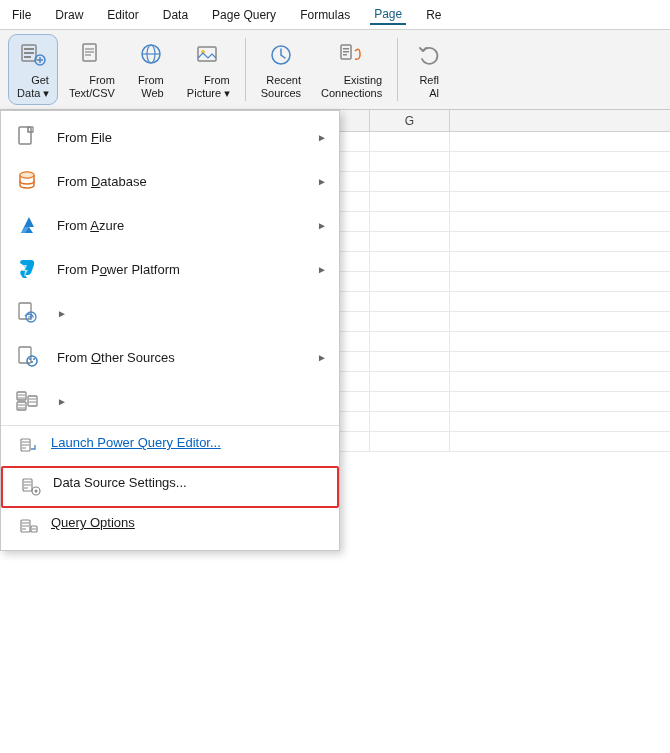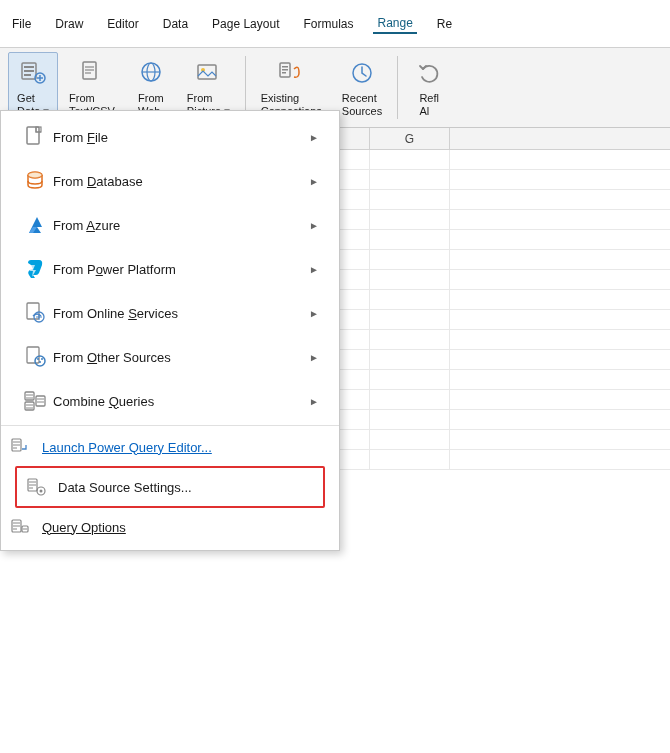"File" .menu-bar { height: 48px -> 30px }
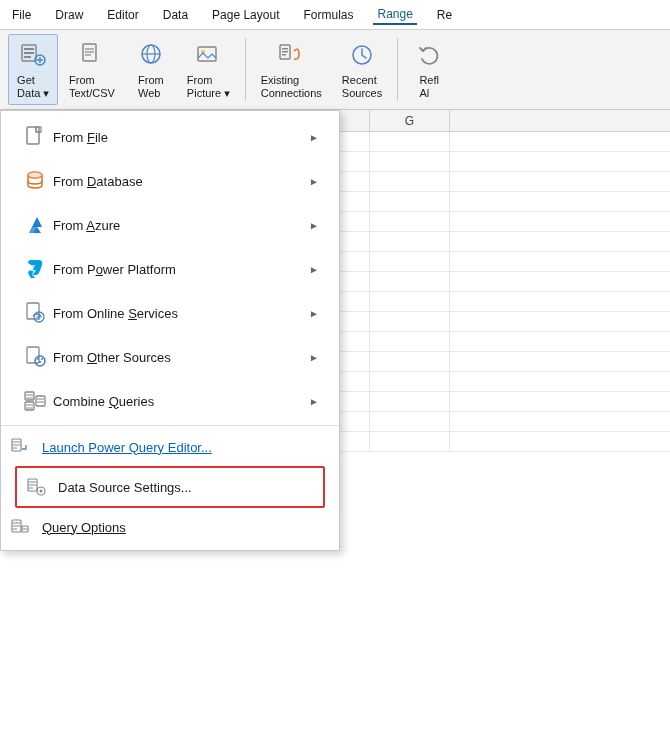"Page Layout" span.menu-item { text: Layout -> Query }
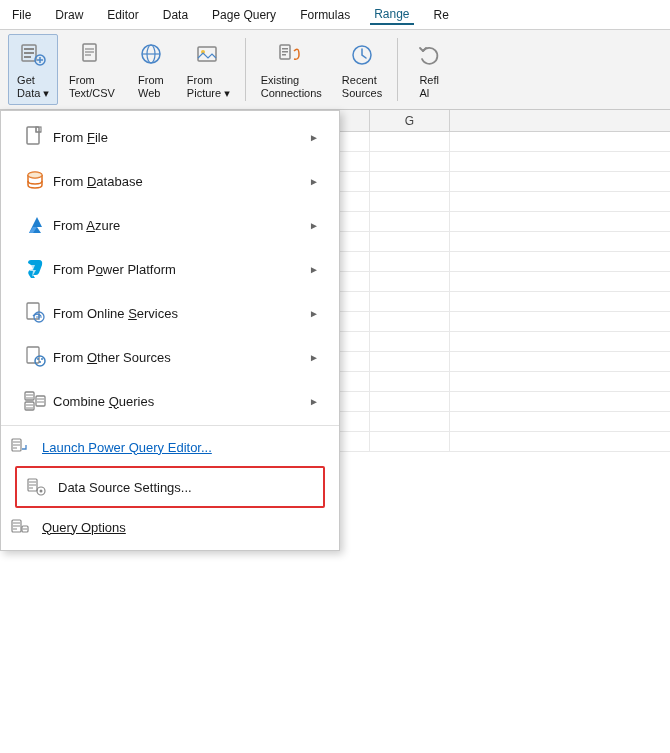"Range" span.menu-item { text: Range -> Page }
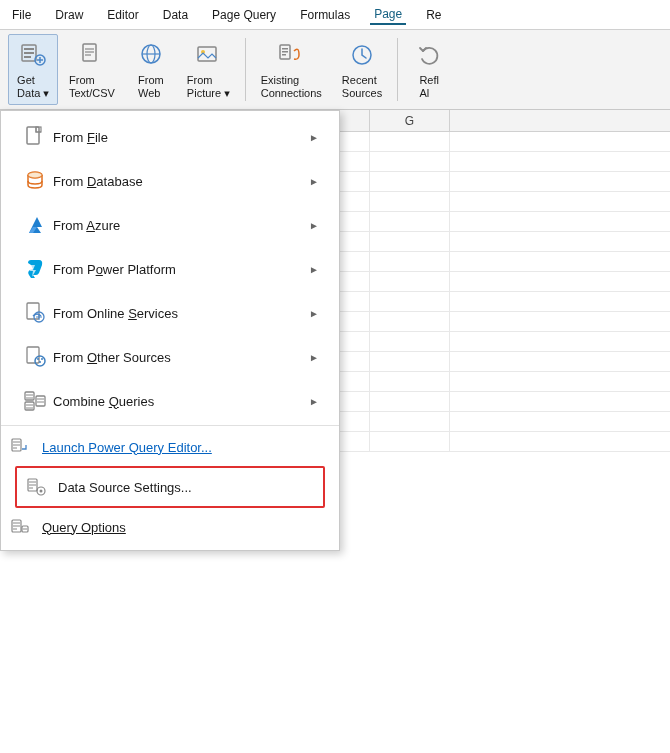"Get" .ribbon-btn { border-radius: 2px -> 9px; text-align: left -> right }
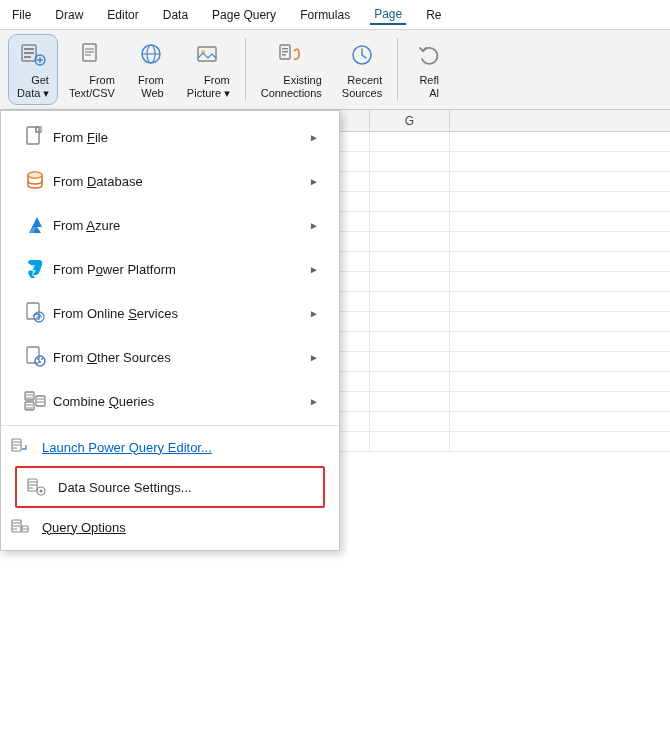"Existing" button.ribbon-btn { order: before "Recent" -> after "Recent" }
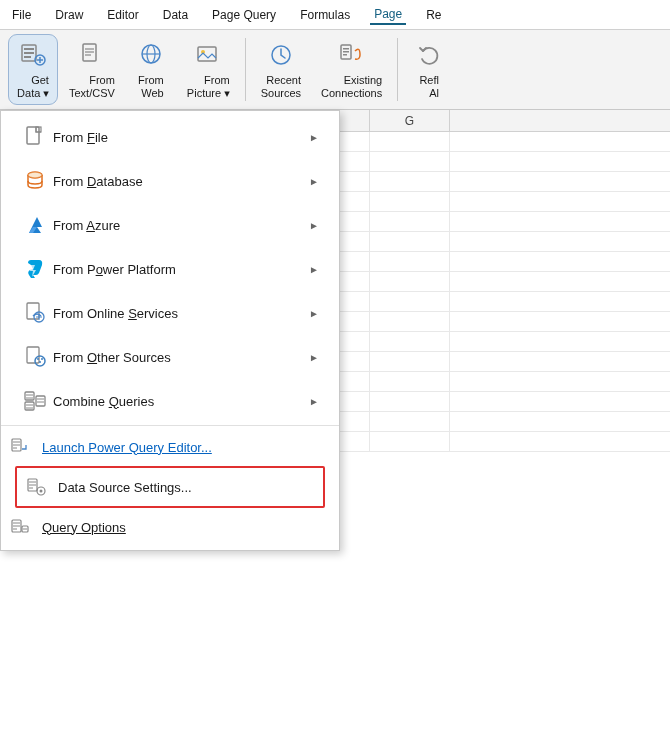"From File" .menu-section-item { gap: 4px -> 16px; padding: 8px 20px -> 8px 12px }
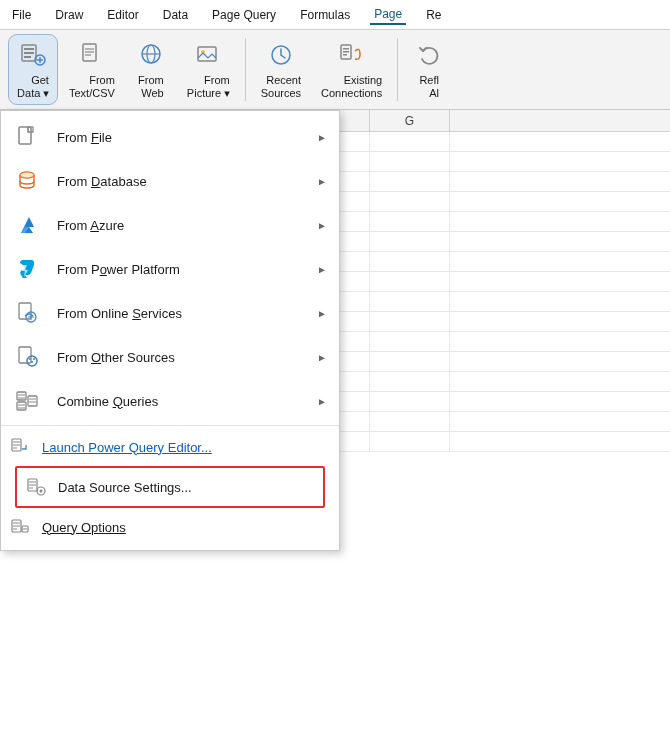"From Online Services" span.item-label { html: <span>From Online <u>S</u>ervices</span> -> none }
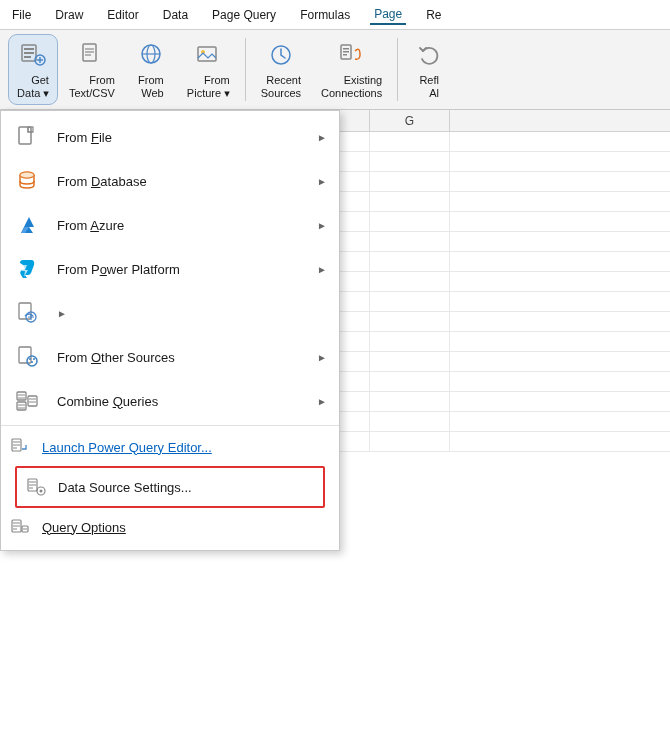"Combine Queries" span.item-label { html: <span>Combine <u>Q</u>ueries</span> -> none }
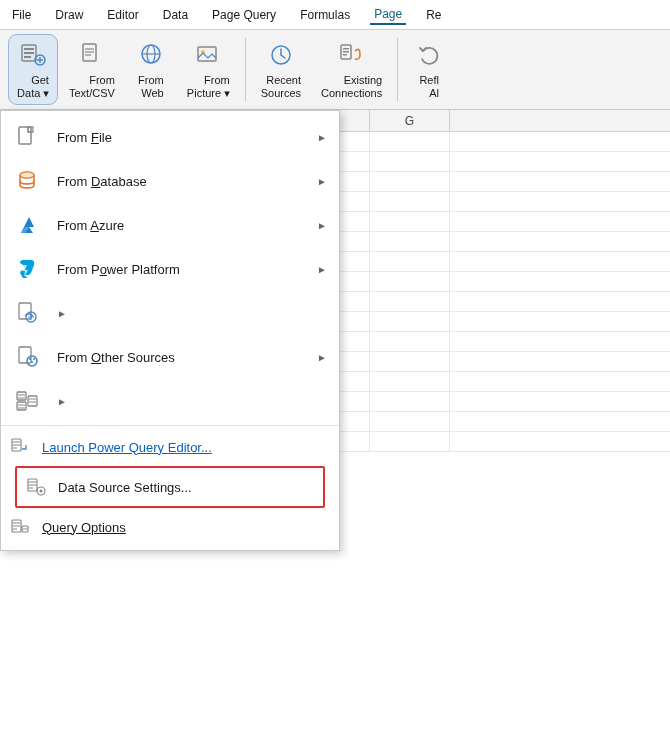"Launch Power Query Editor..." .menu-plain-item { align-items: center -> flex-start; padding: 7px 7px -> 7px 16px }
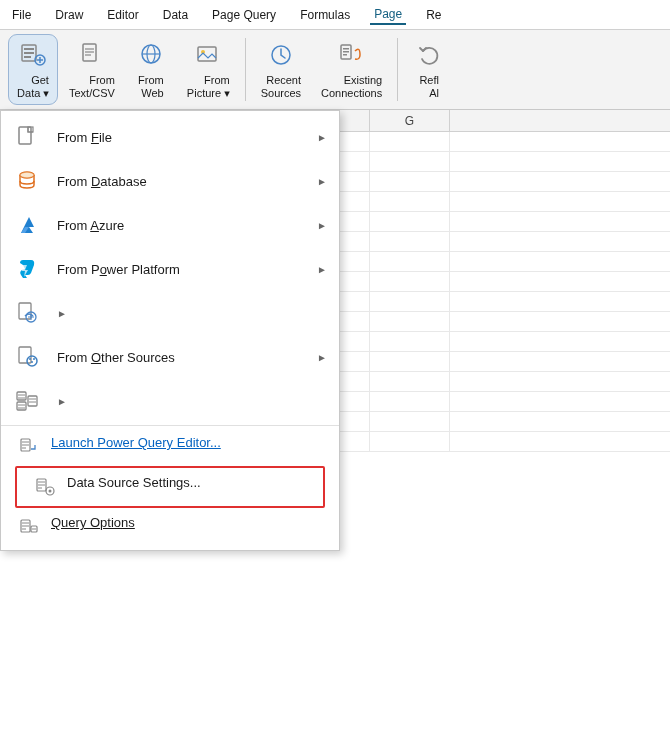"Data Source Settings..." .highlighted-item { margin: 0 14px -> 0 0 }
